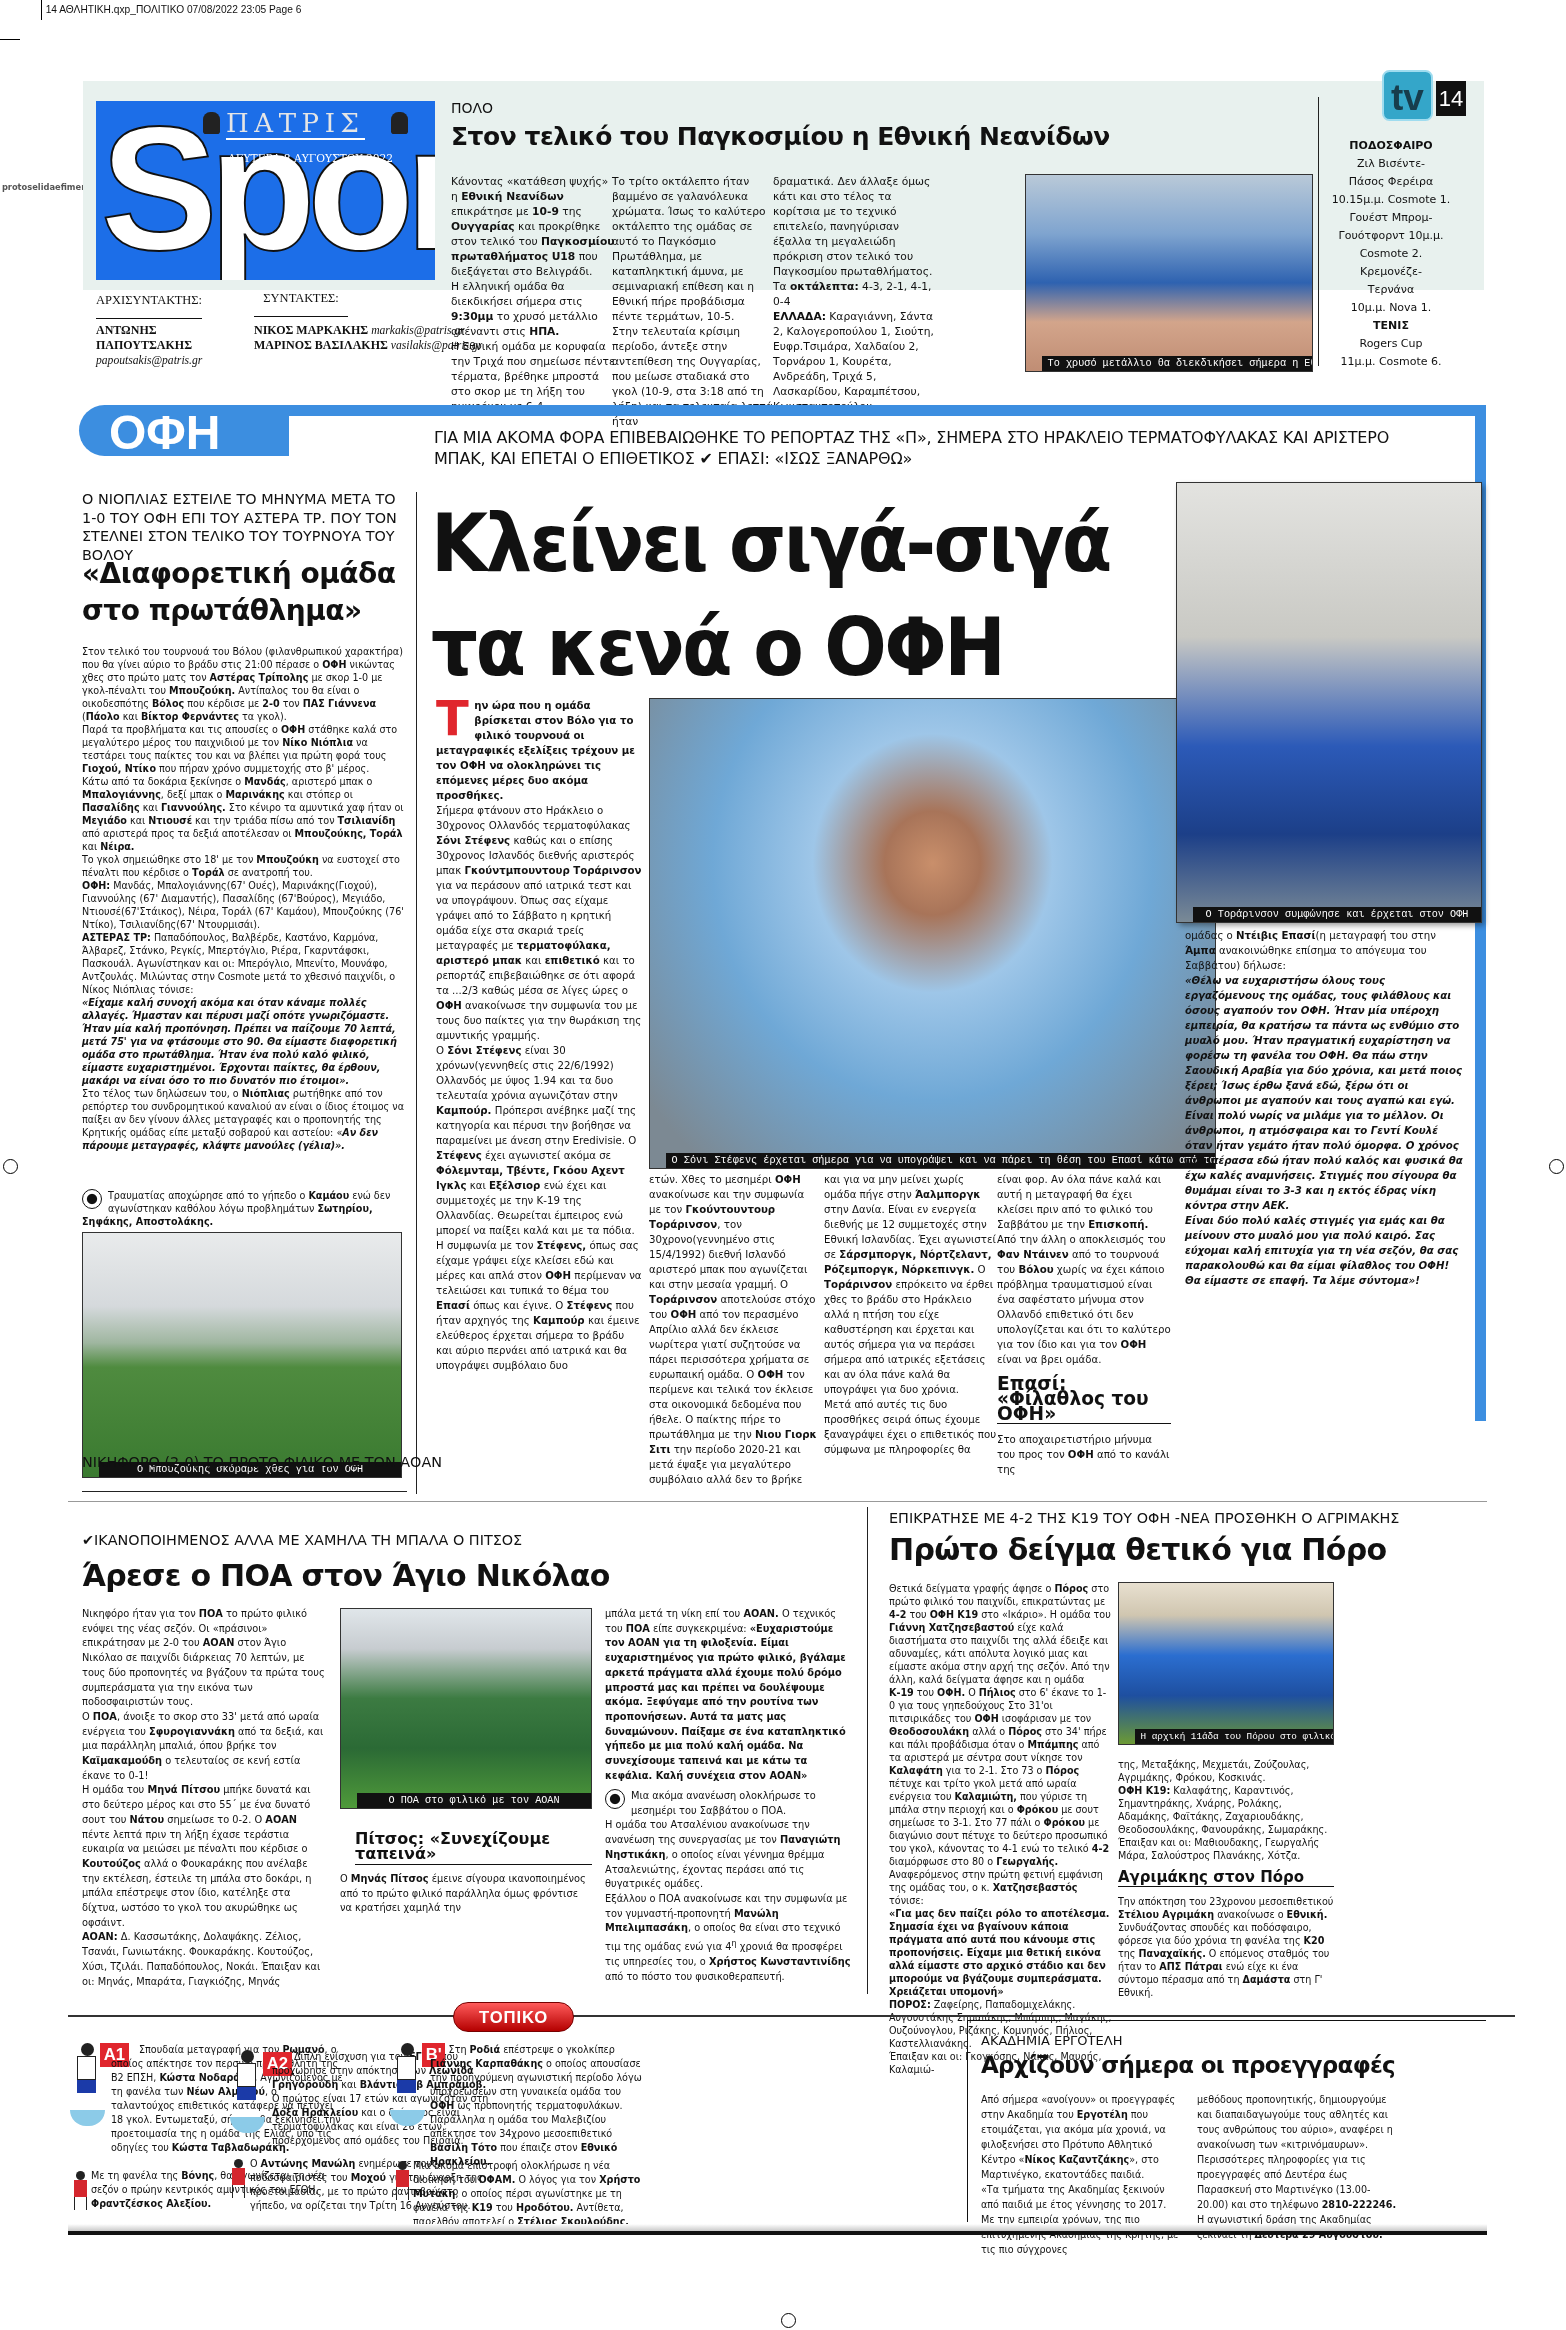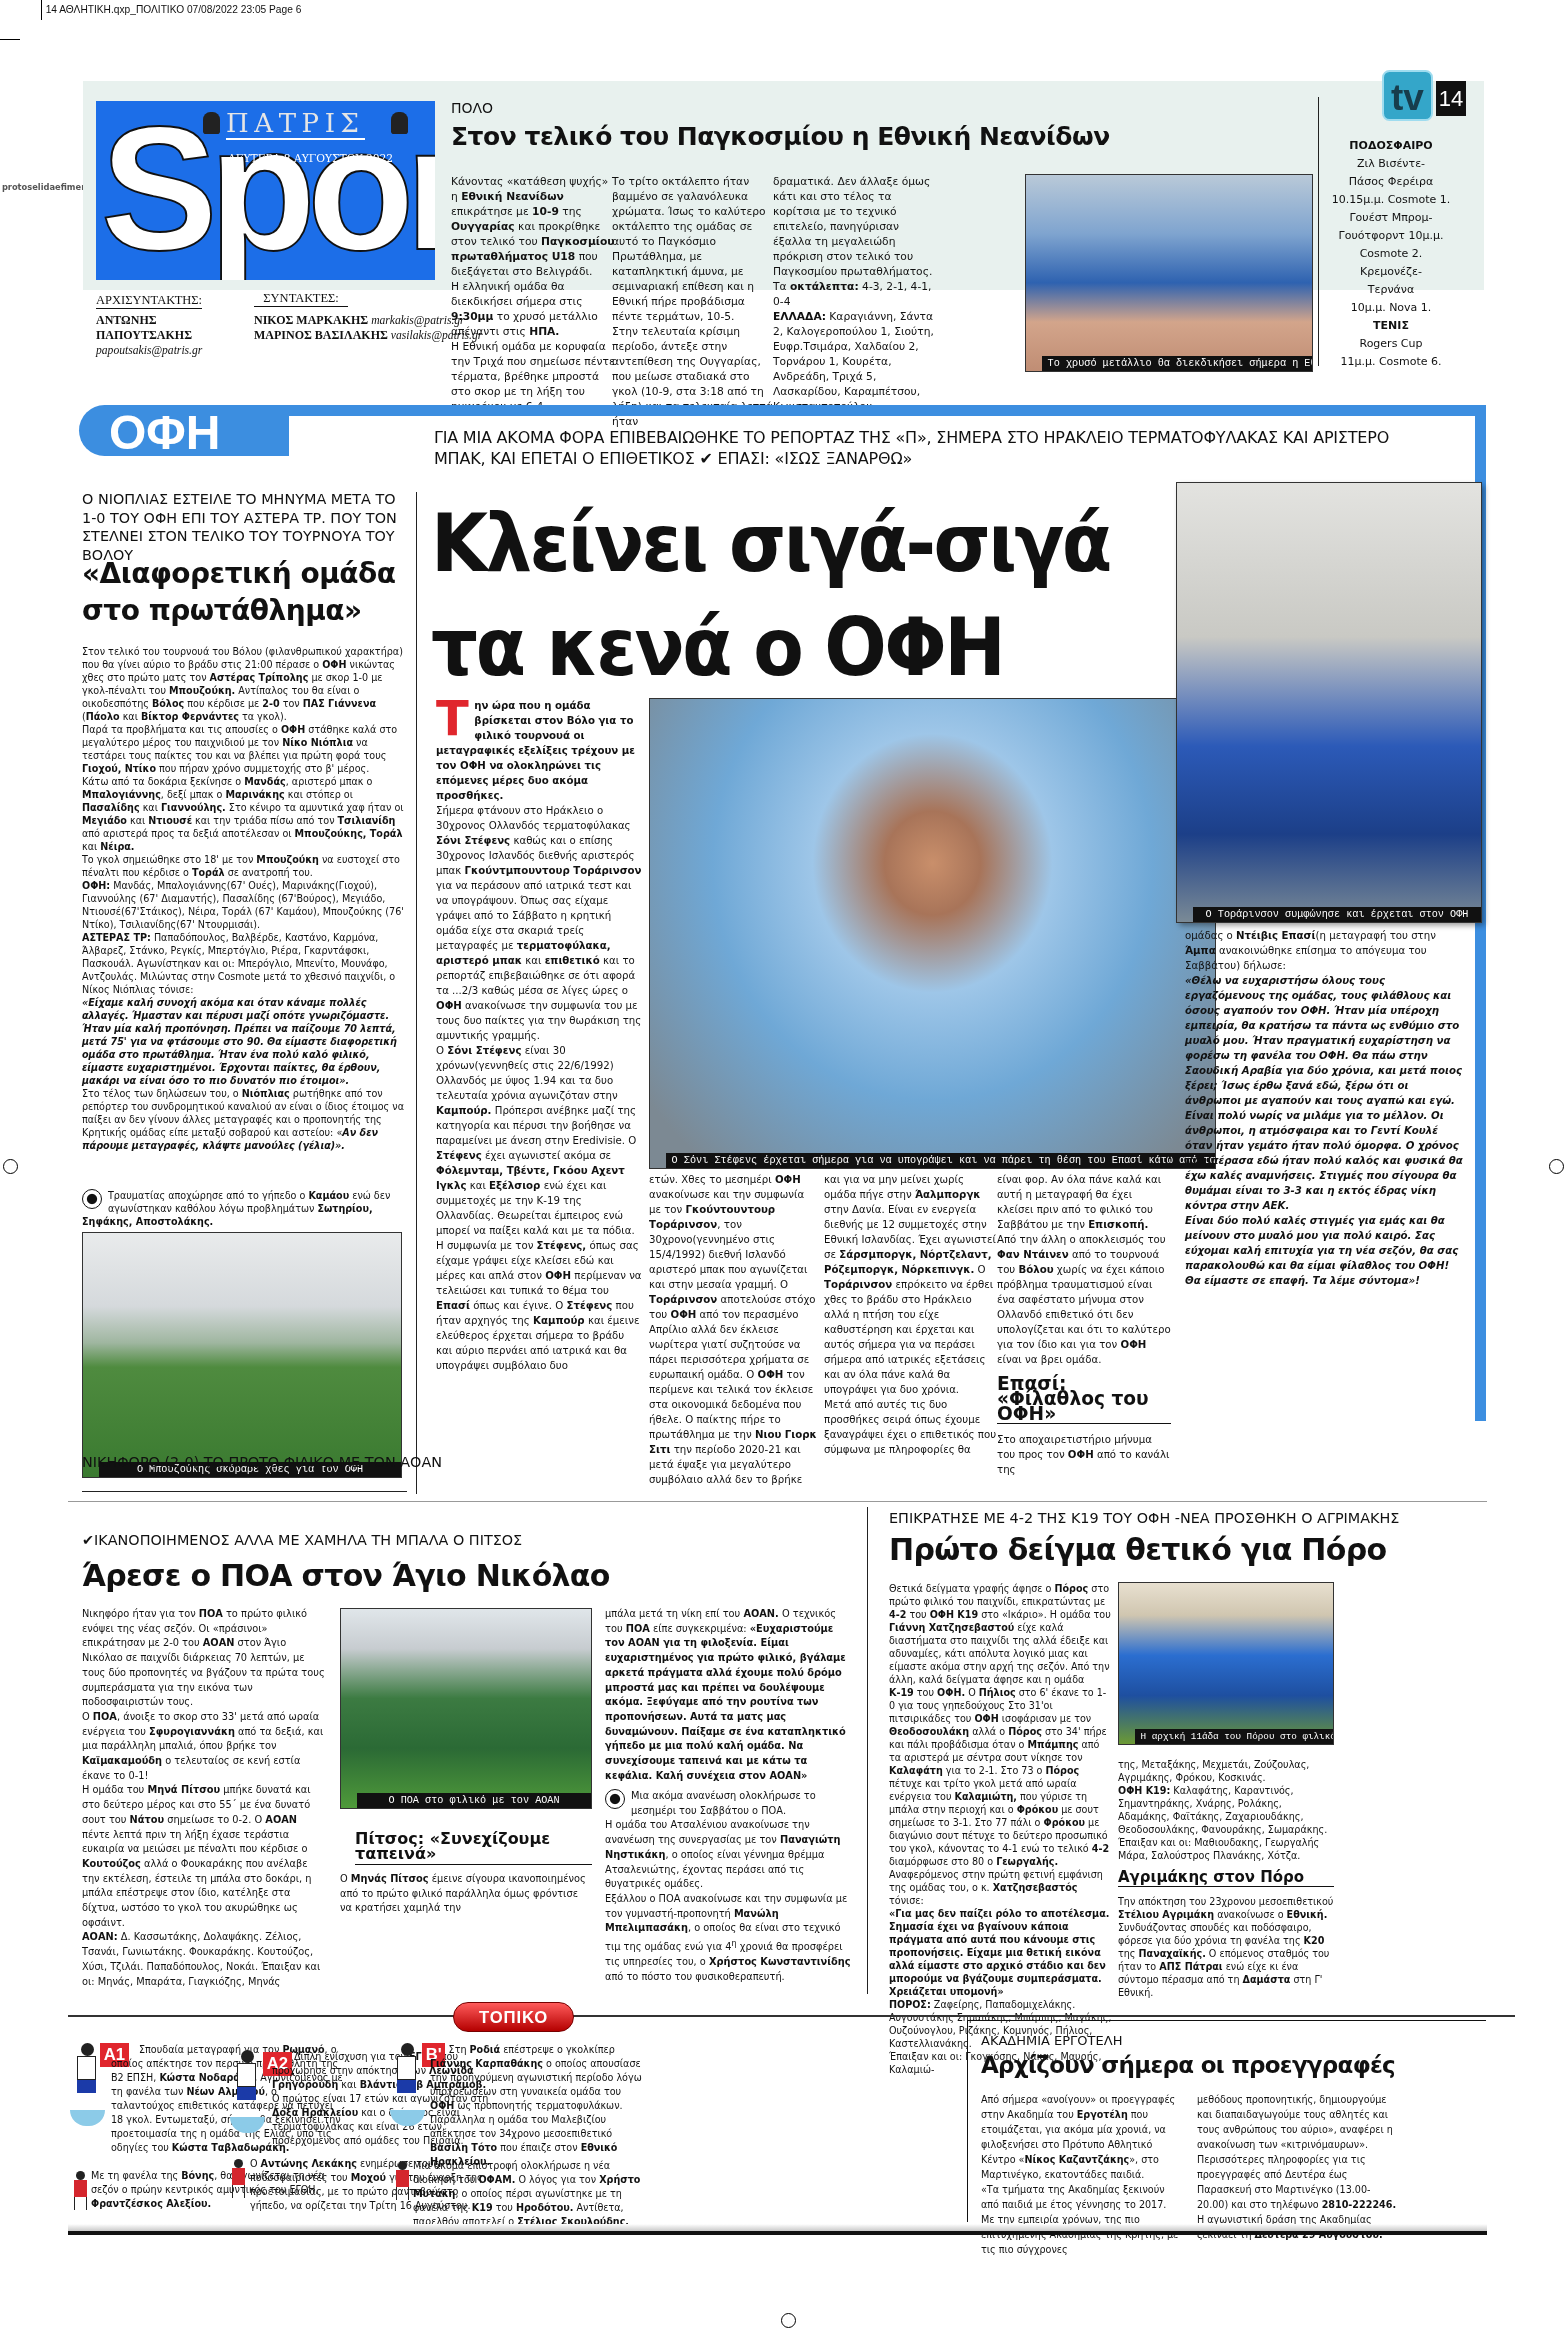"ΑΡΧΙΣΥΝΤΑΚΤΗΣ:" .staff .lbl { padding-bottom: 0 -> 10px }
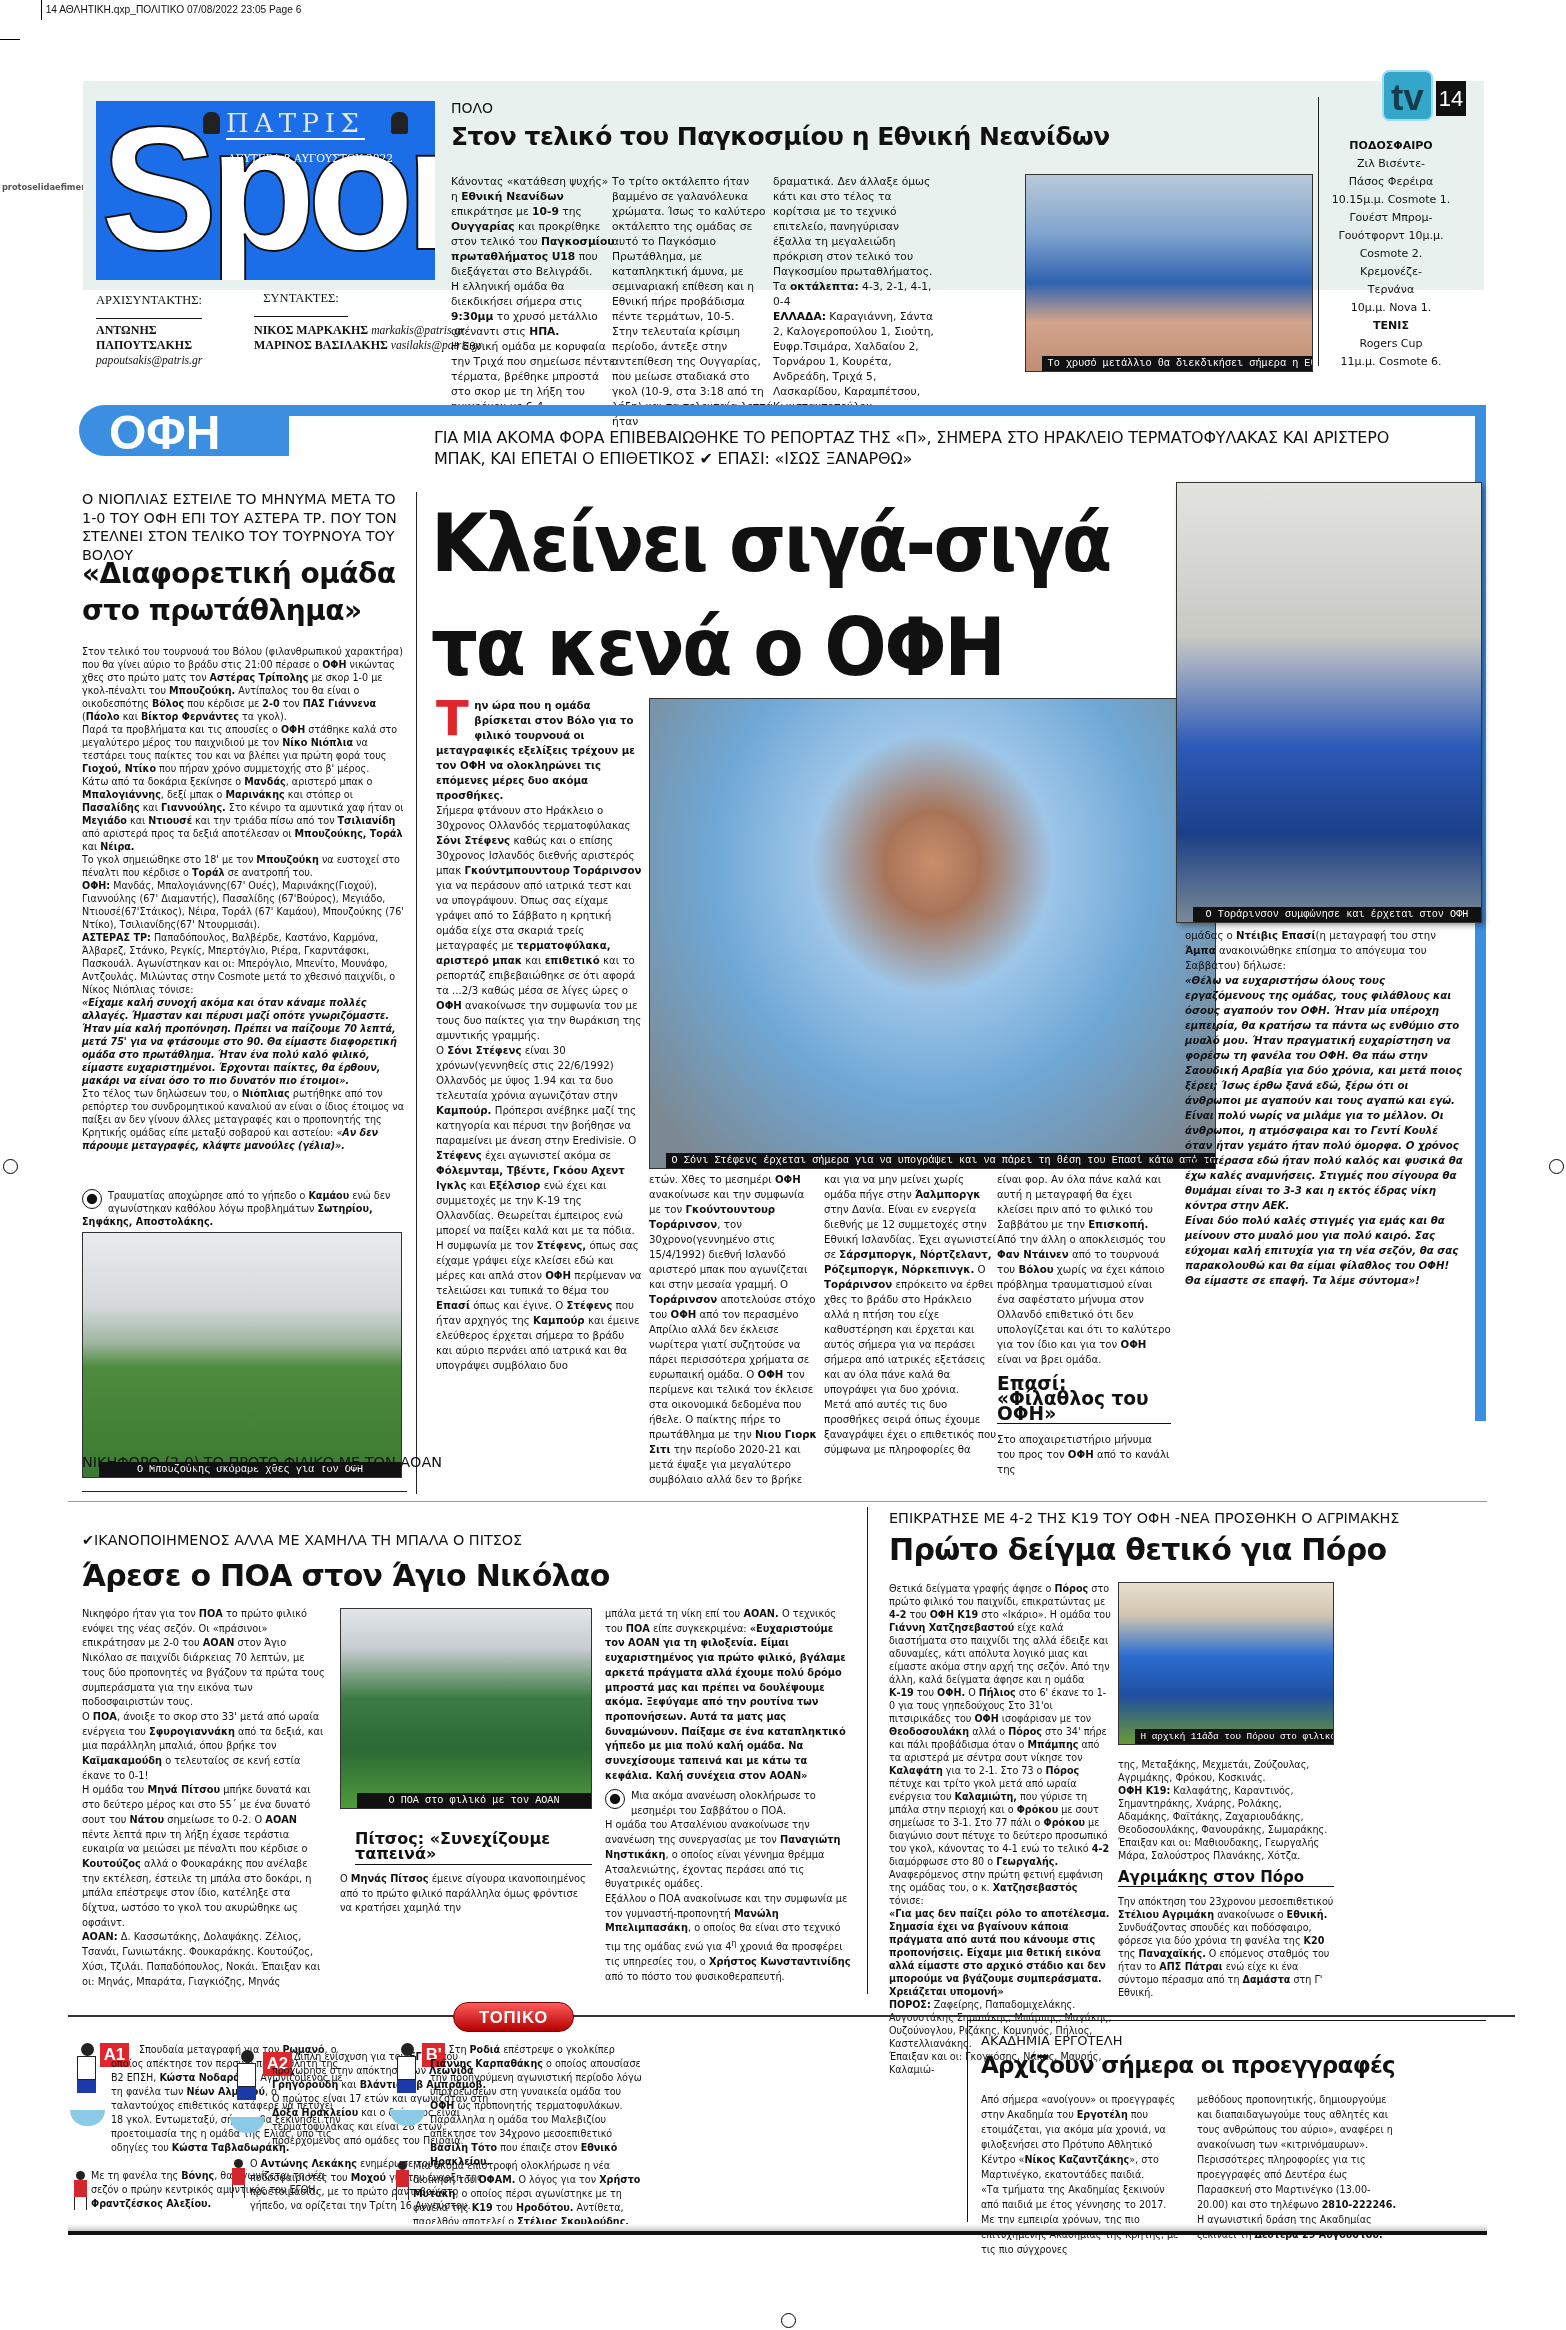"Αντώνης Λεκάκης" b { text: Λεκάκης -> Μανώλη }
